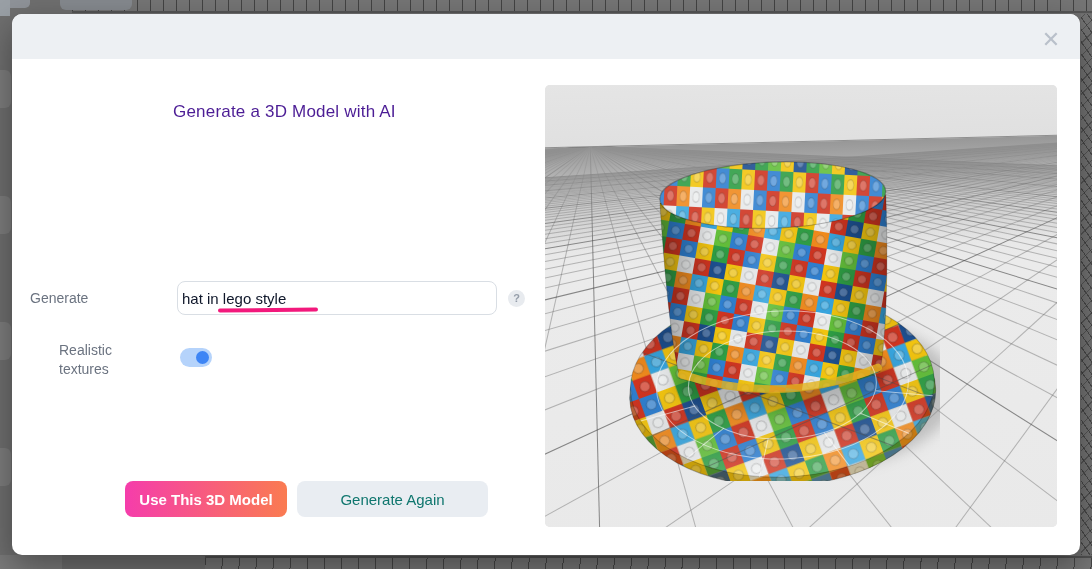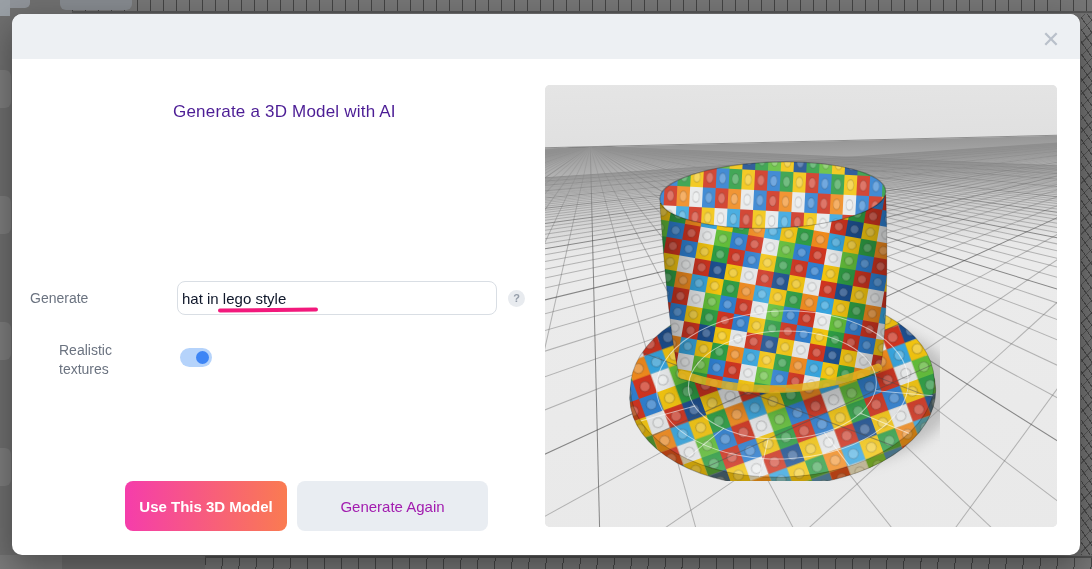"Use This 3D Model" .btn { height: 50px -> 36px }
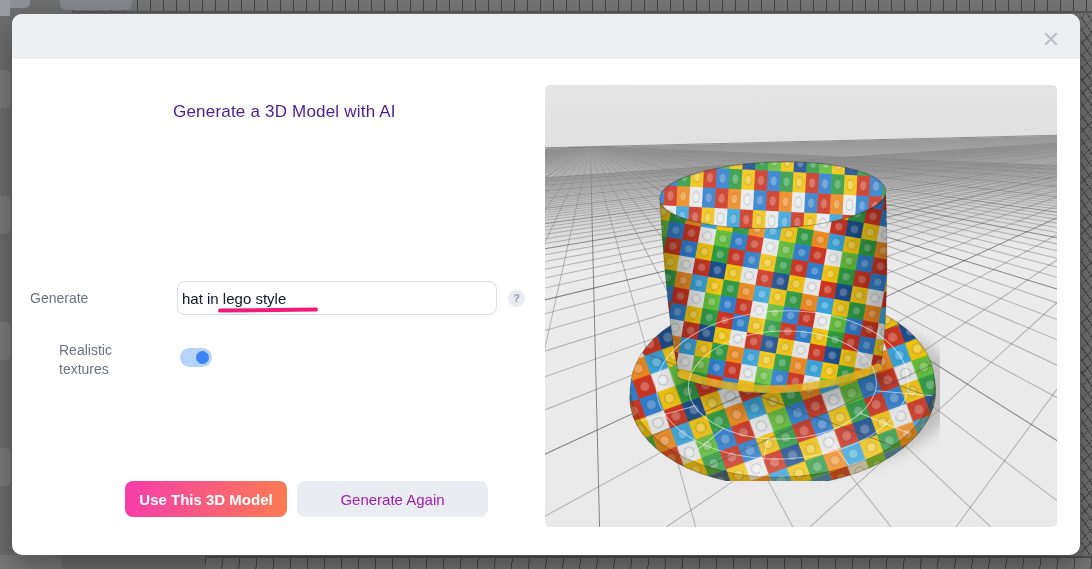"Generate Again" .btn-again { color: #a21caf -> #0f766e }
